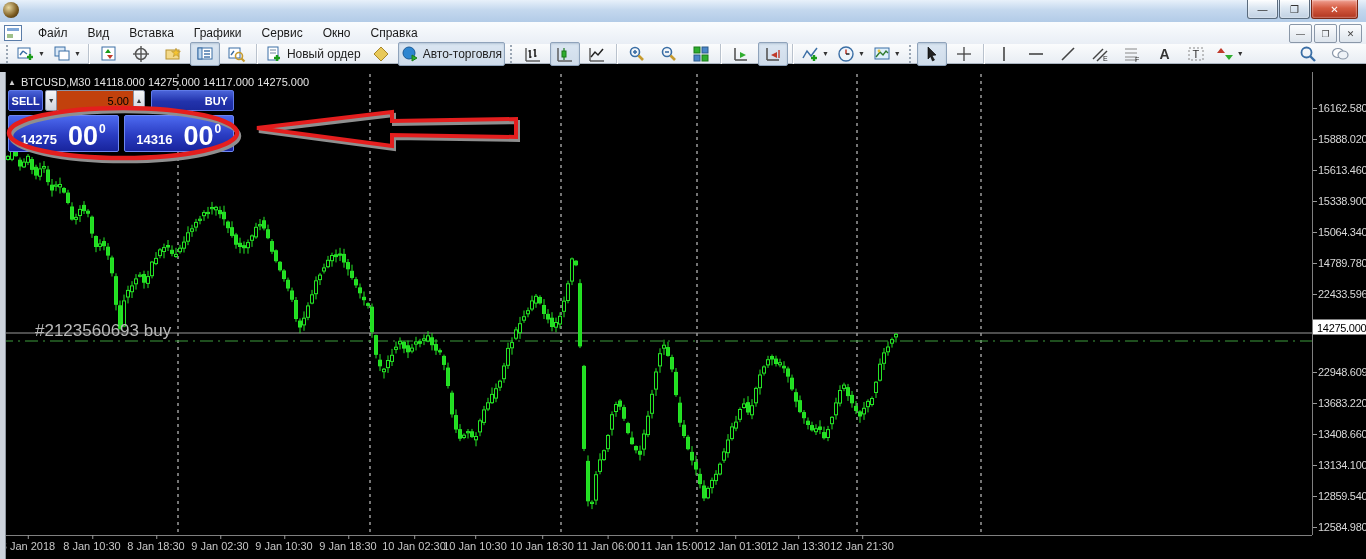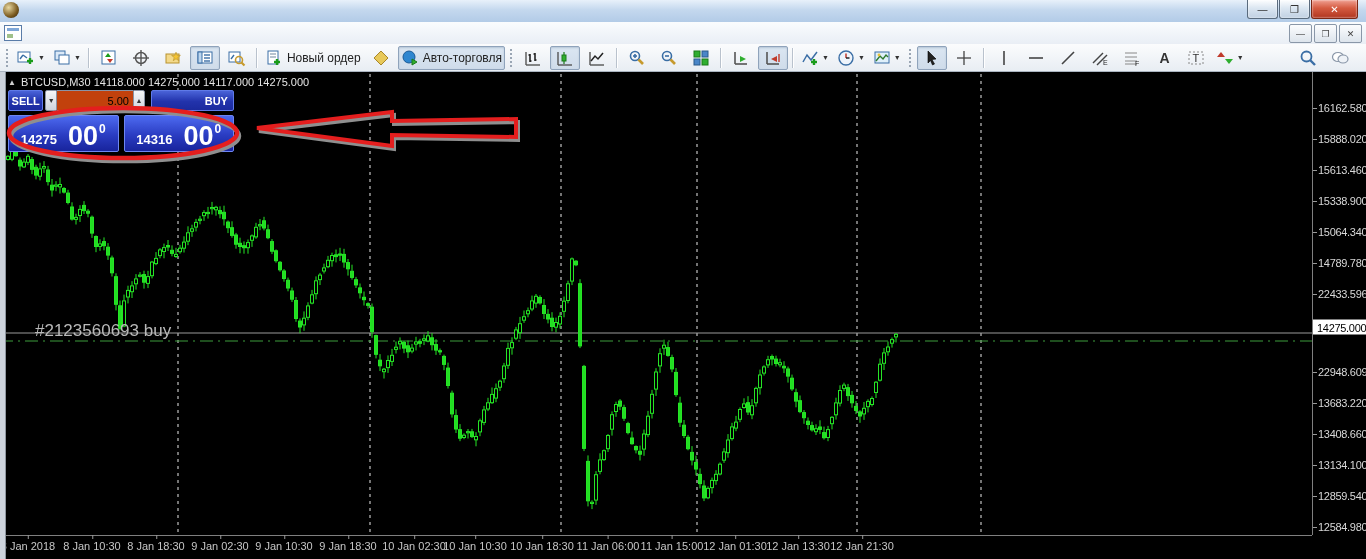"Файл" div { html: none -> <div> <div>Файл</div> <div>Вид</div> <div>Вставка</div> <div>Графики</div> <div>Сервис</div> <div>Окно</div> <div>Справка</div> </div> }
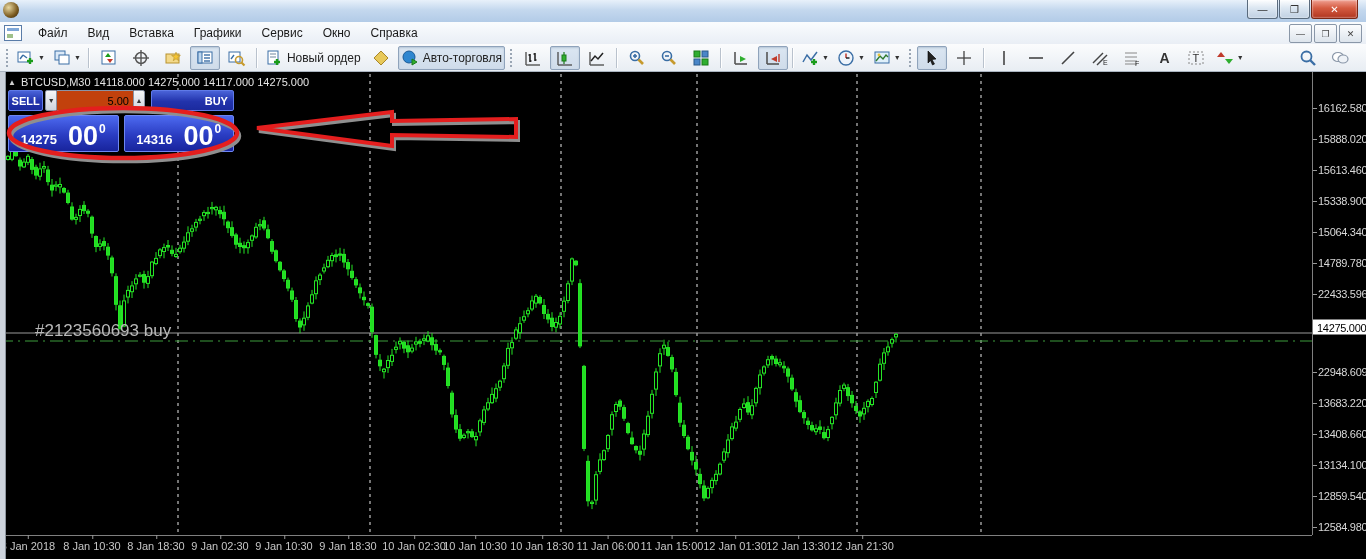"Новый ордер" .toolbar { height: 28px -> 20px }
